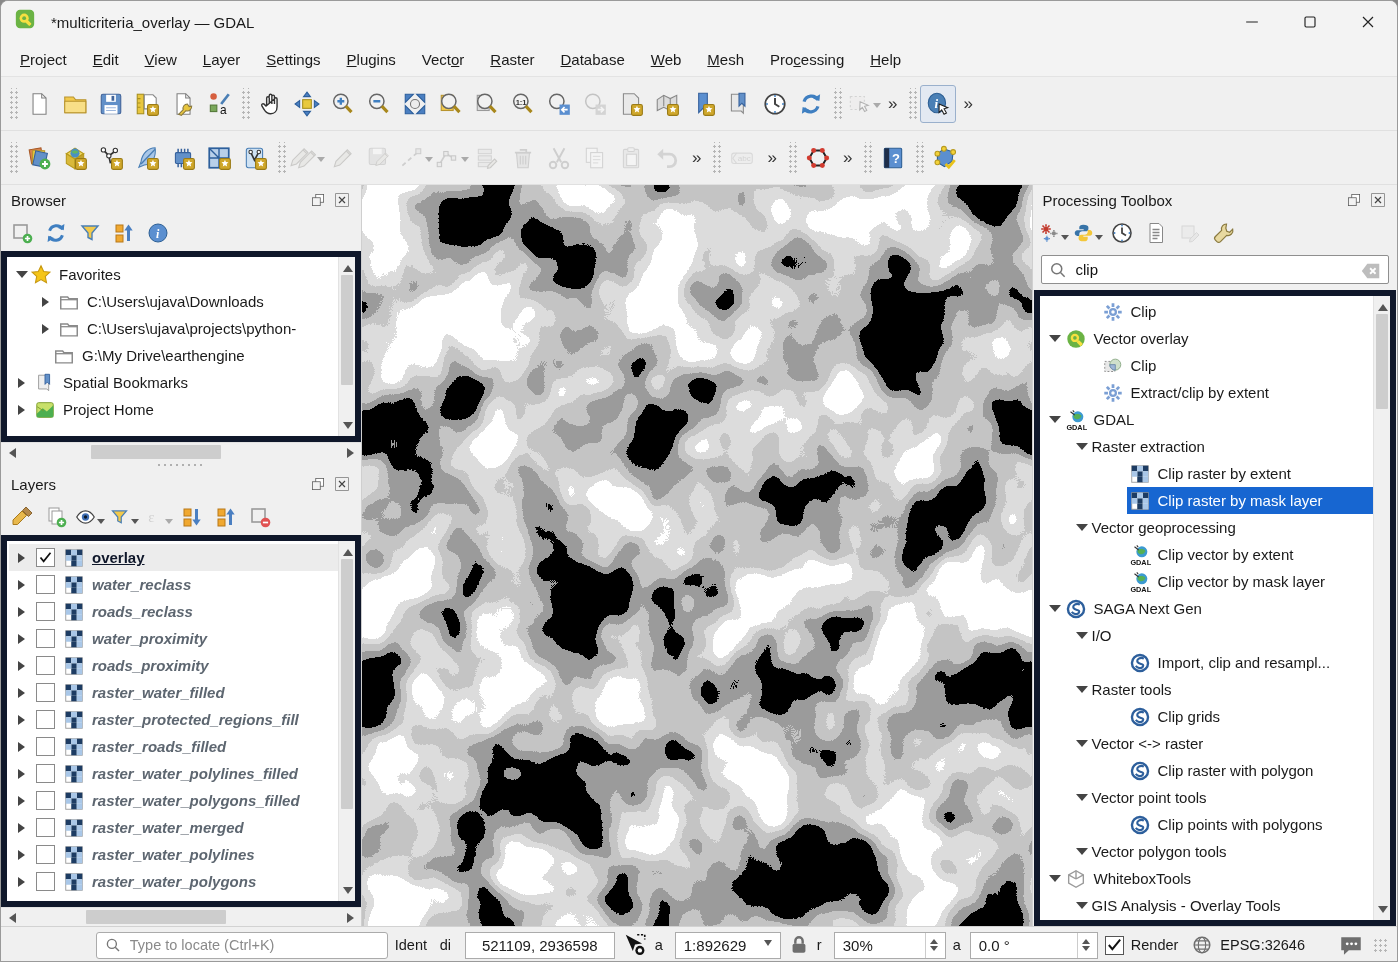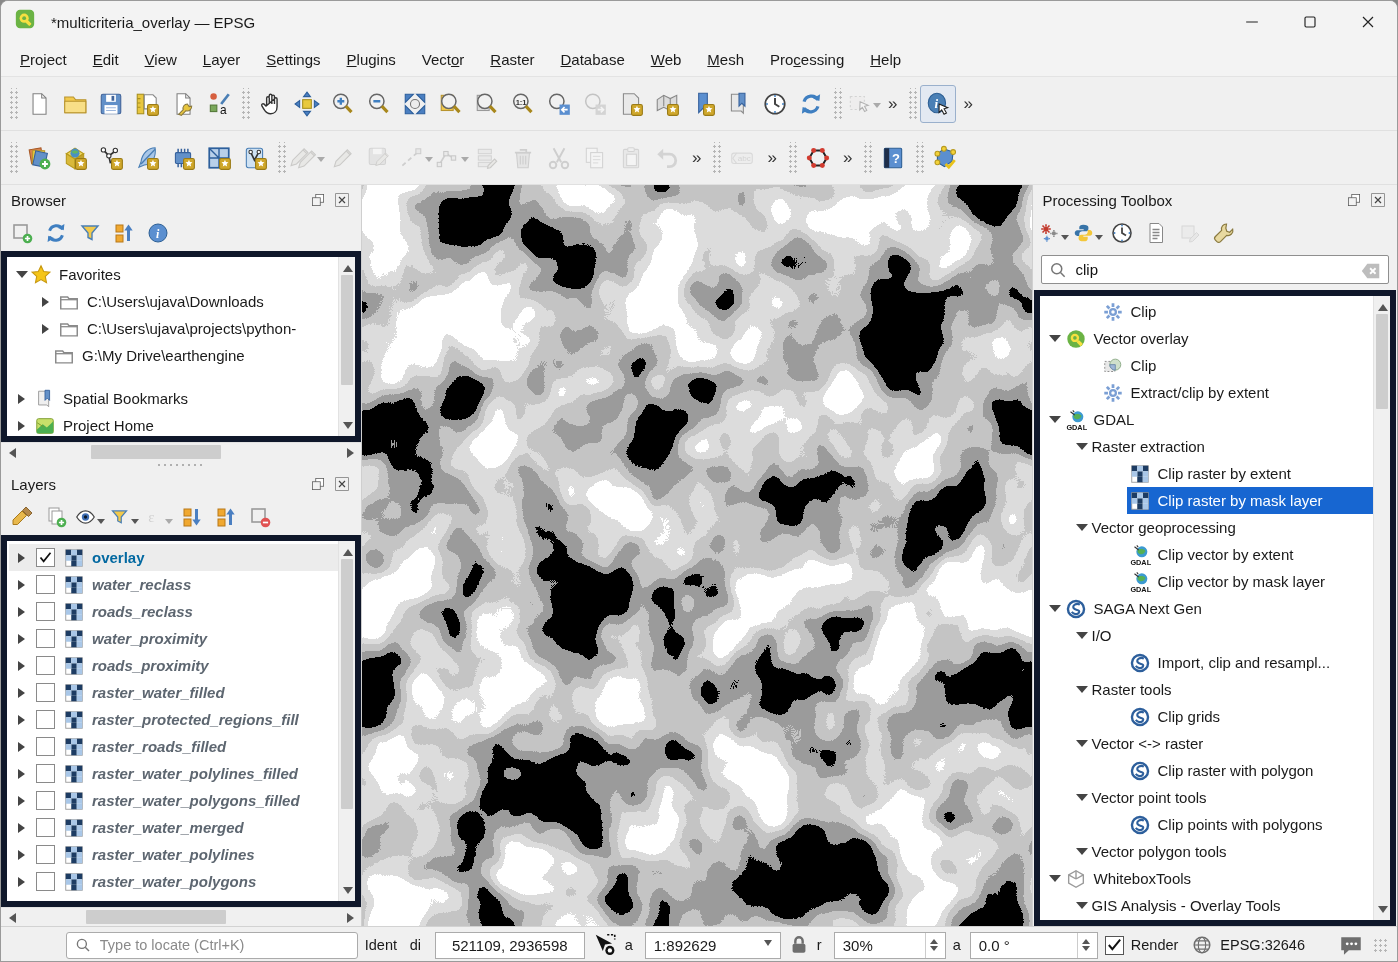"*multicriteria_overlay — EPSG" span.title { text: EPSG -> GDAL }
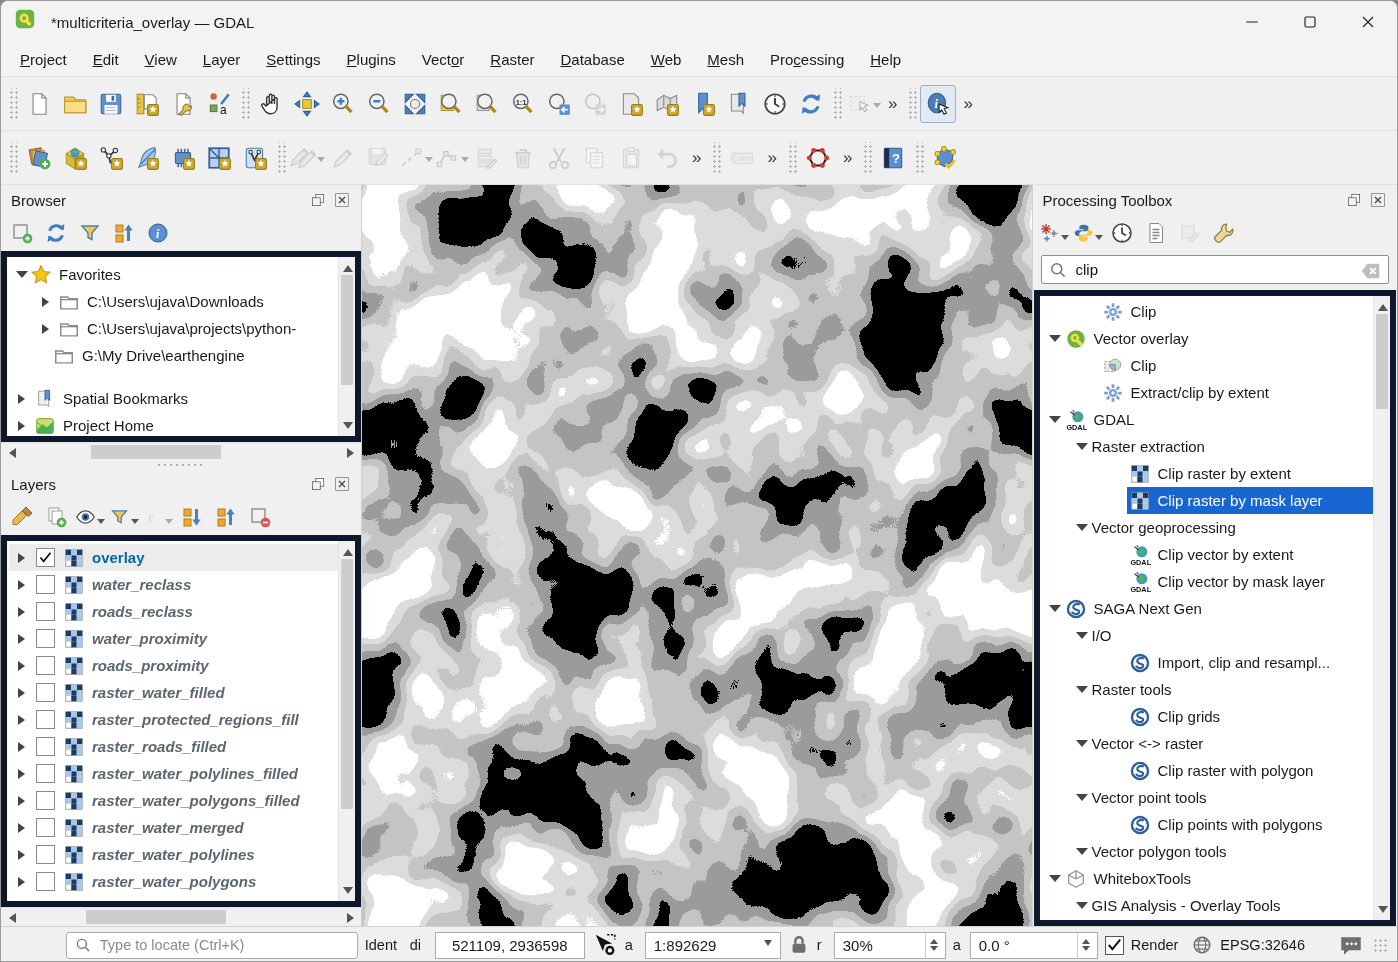"Spatial Bookmarks" div.trow { margin-top: 16px -> none }
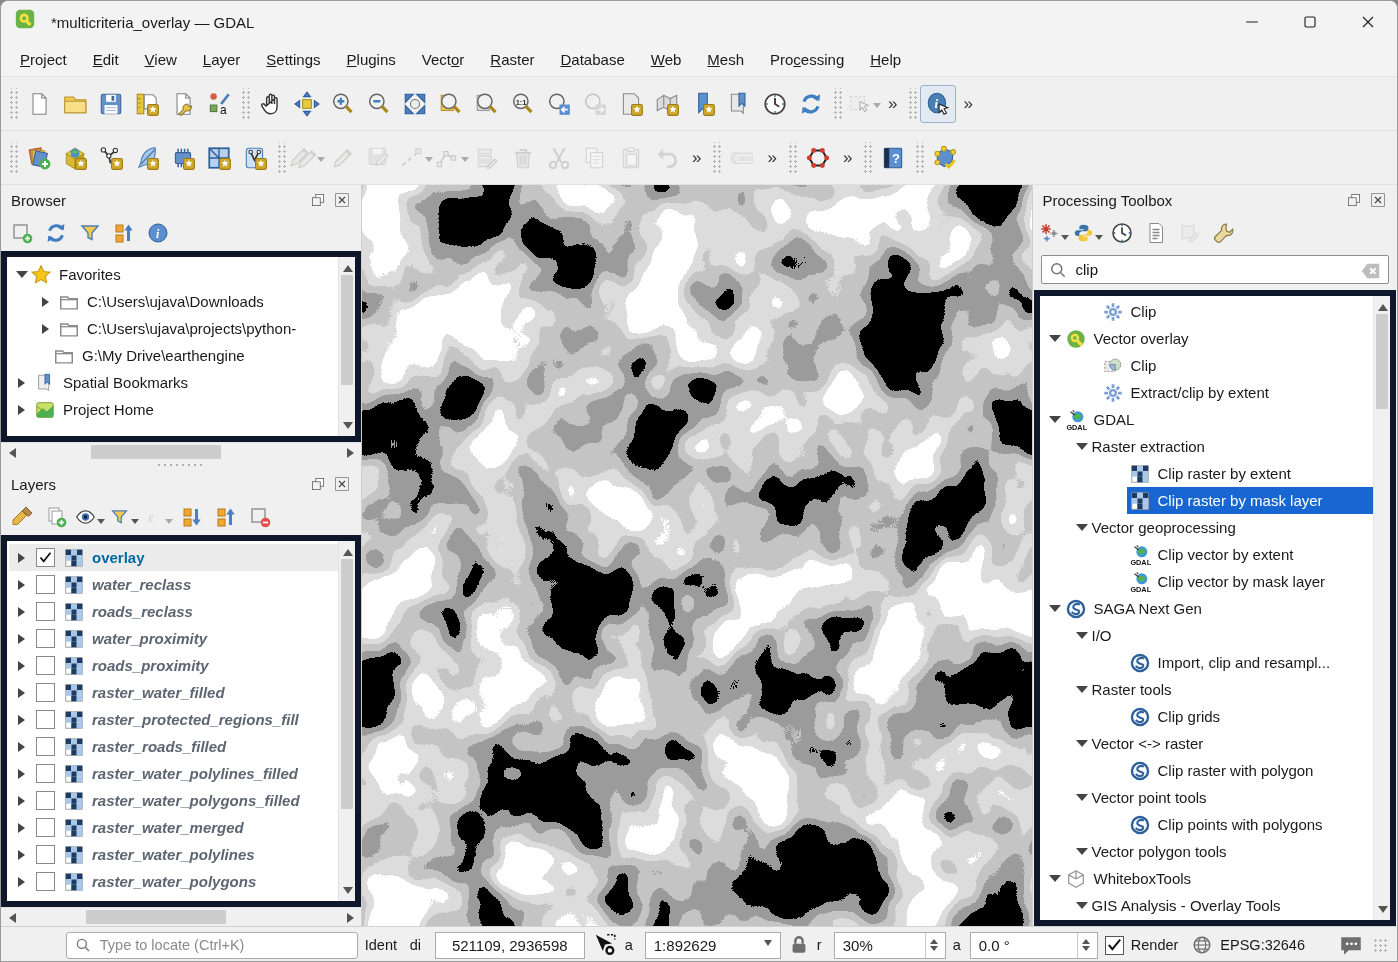"overlay" .lname.active { color: #0369a1 -> #0f172a; text-decoration: none -> underline }
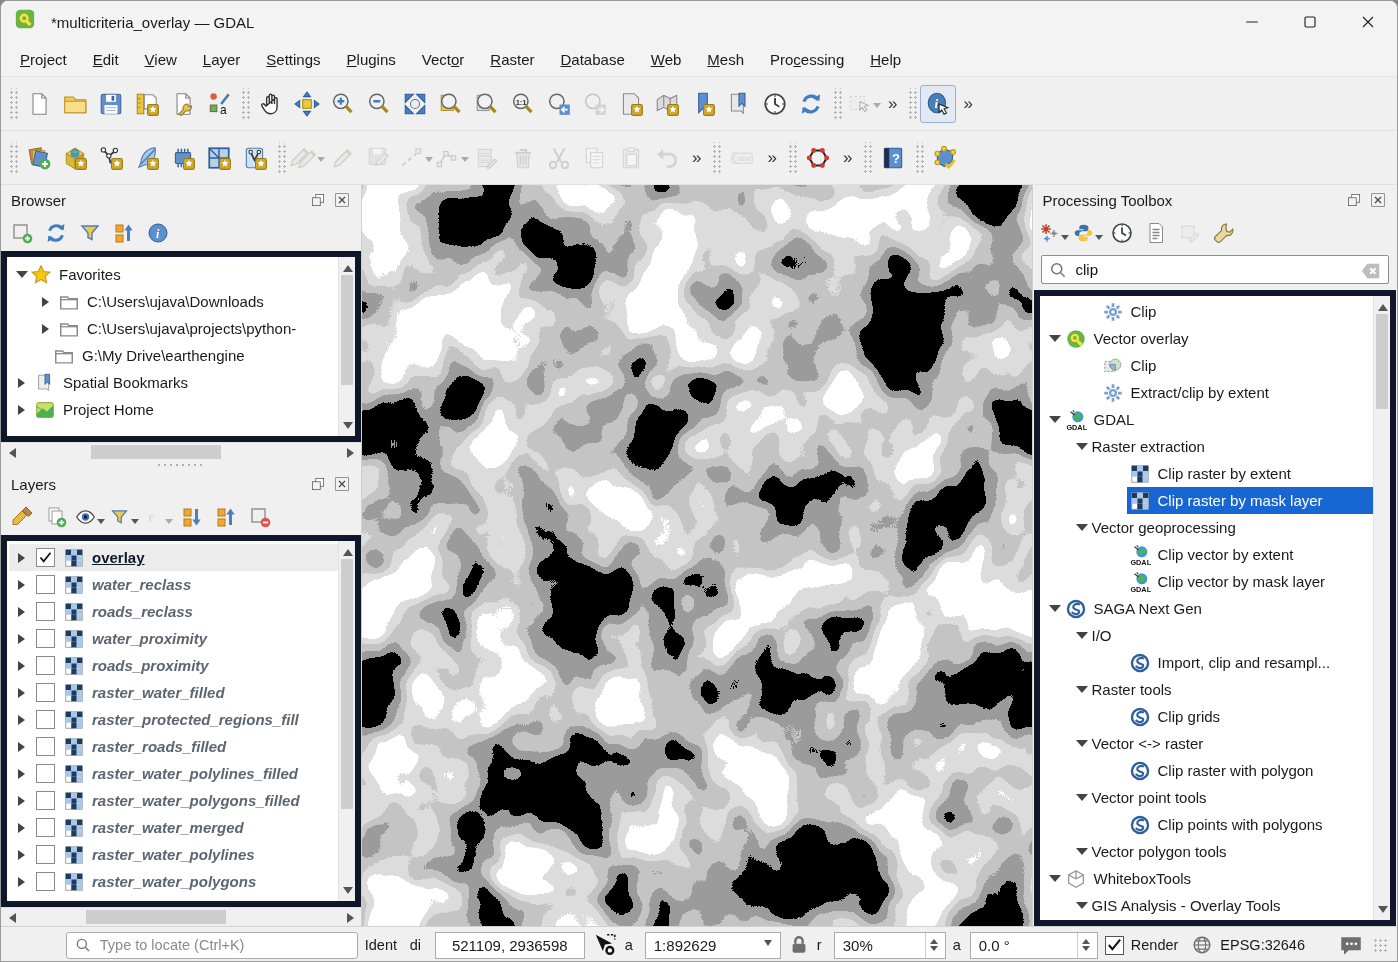"1:892629" span.sbox { width: 136px -> 106px }
